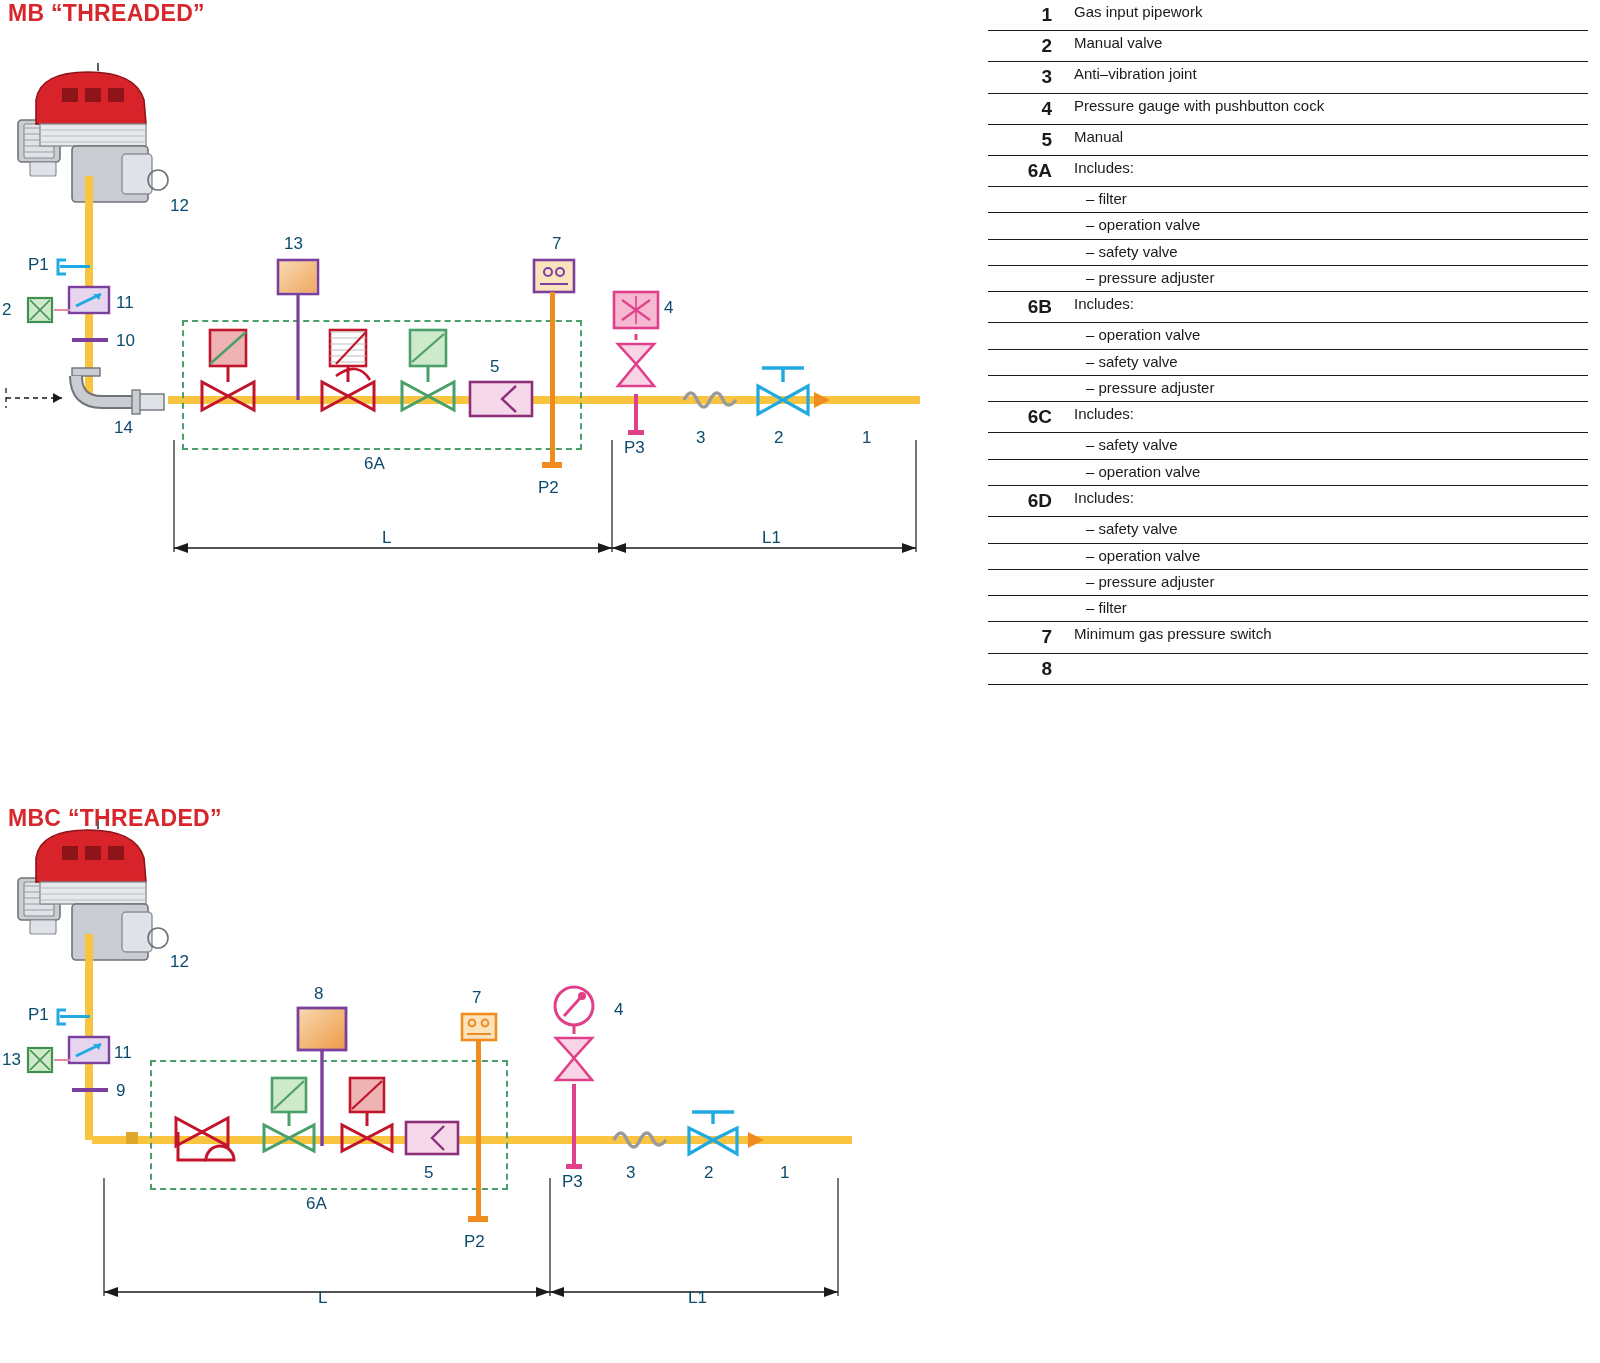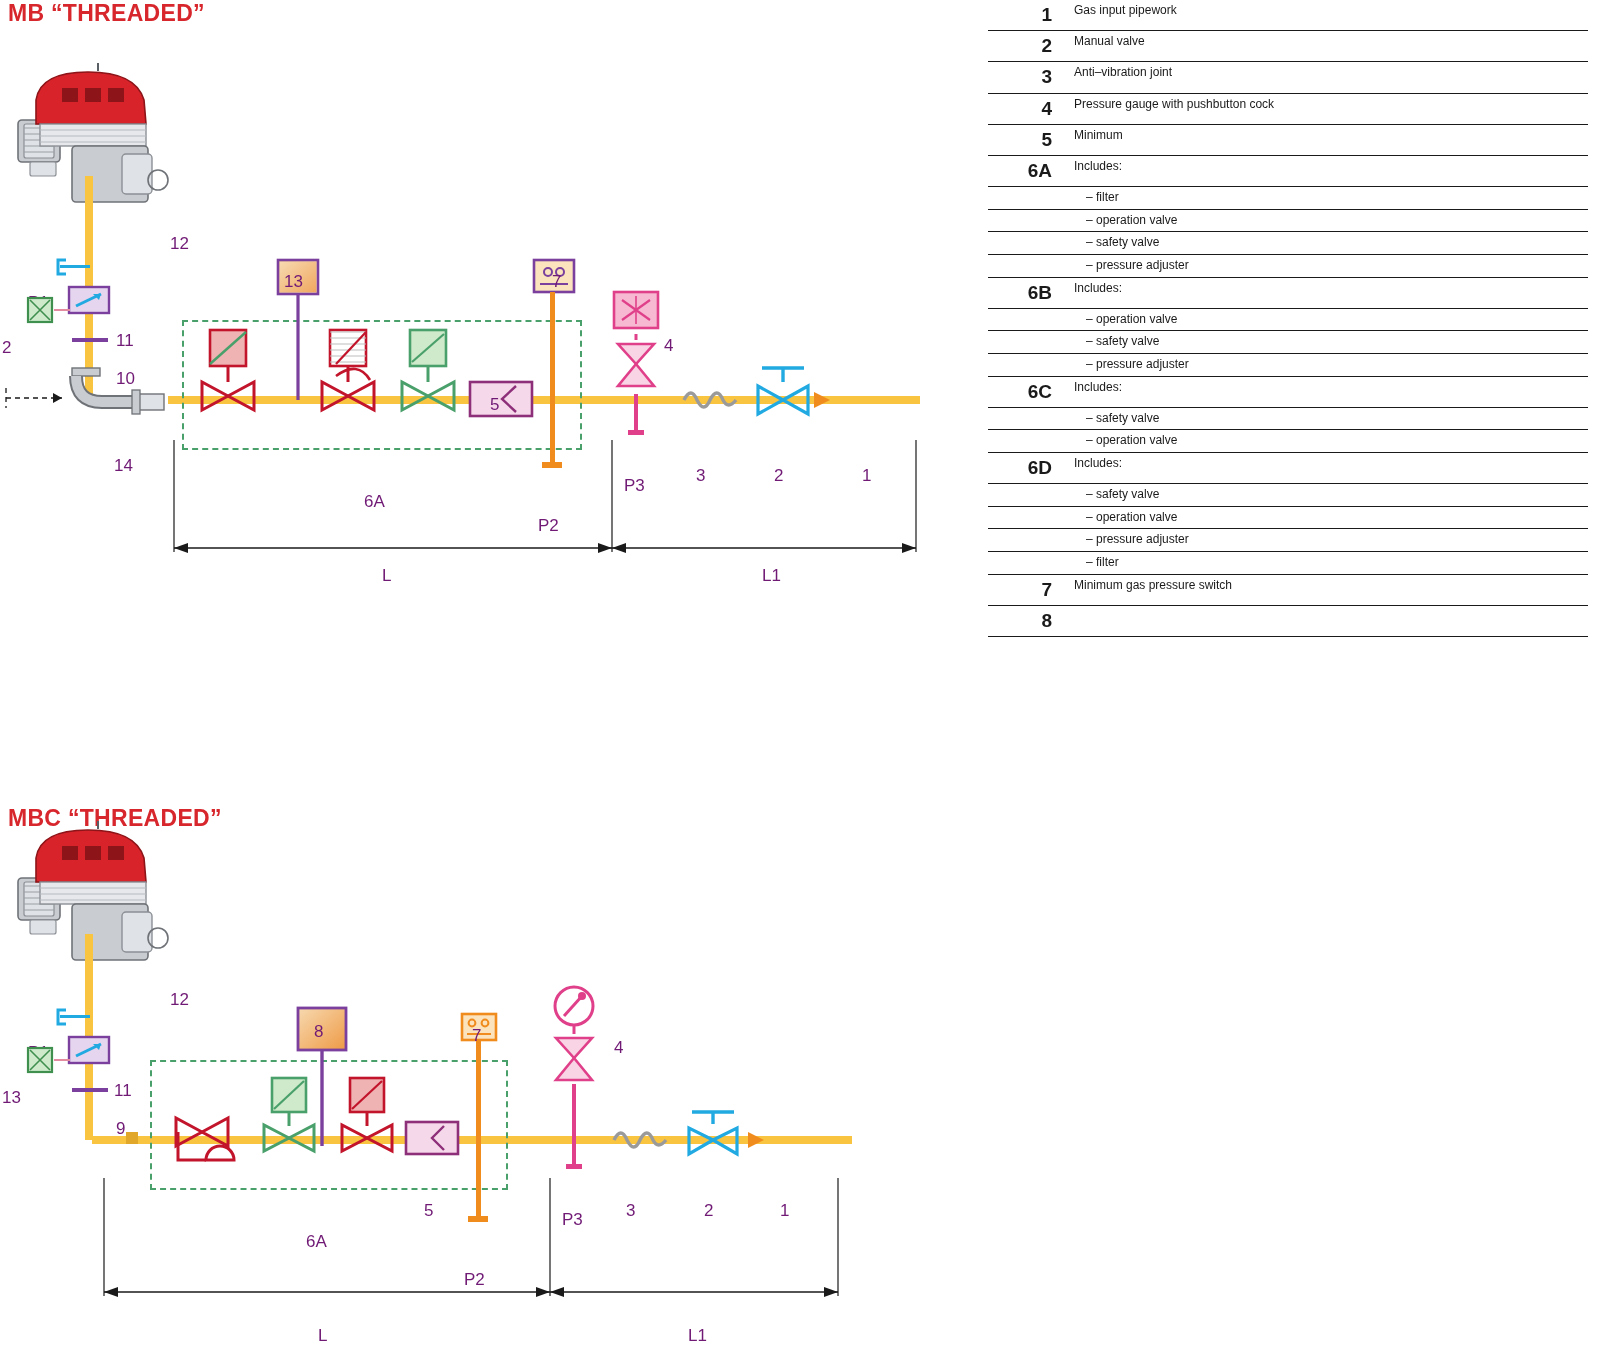"Gas input pipework" .legend-txt { font-size: 12px -> 15px }
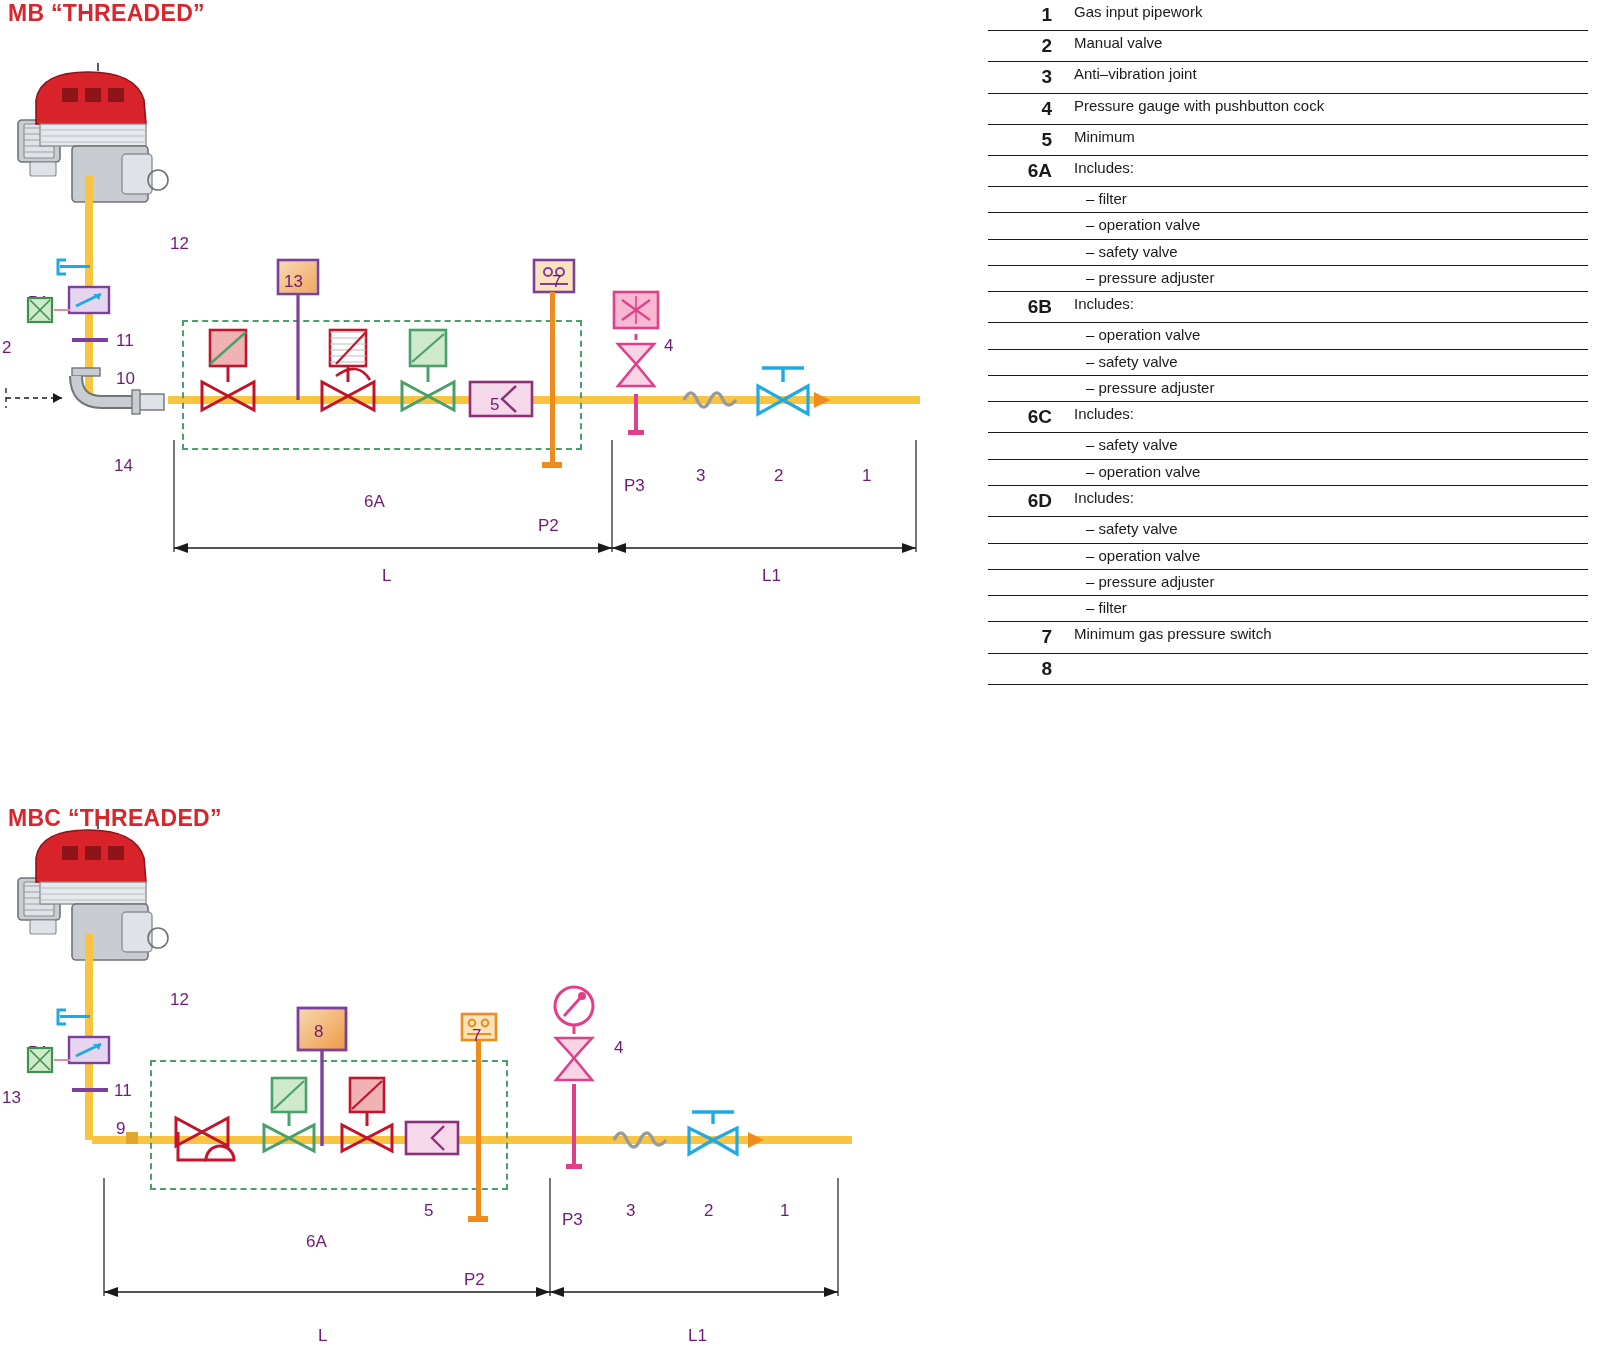"Minimum" div.legend-txt { text: Minimum -> Manual }
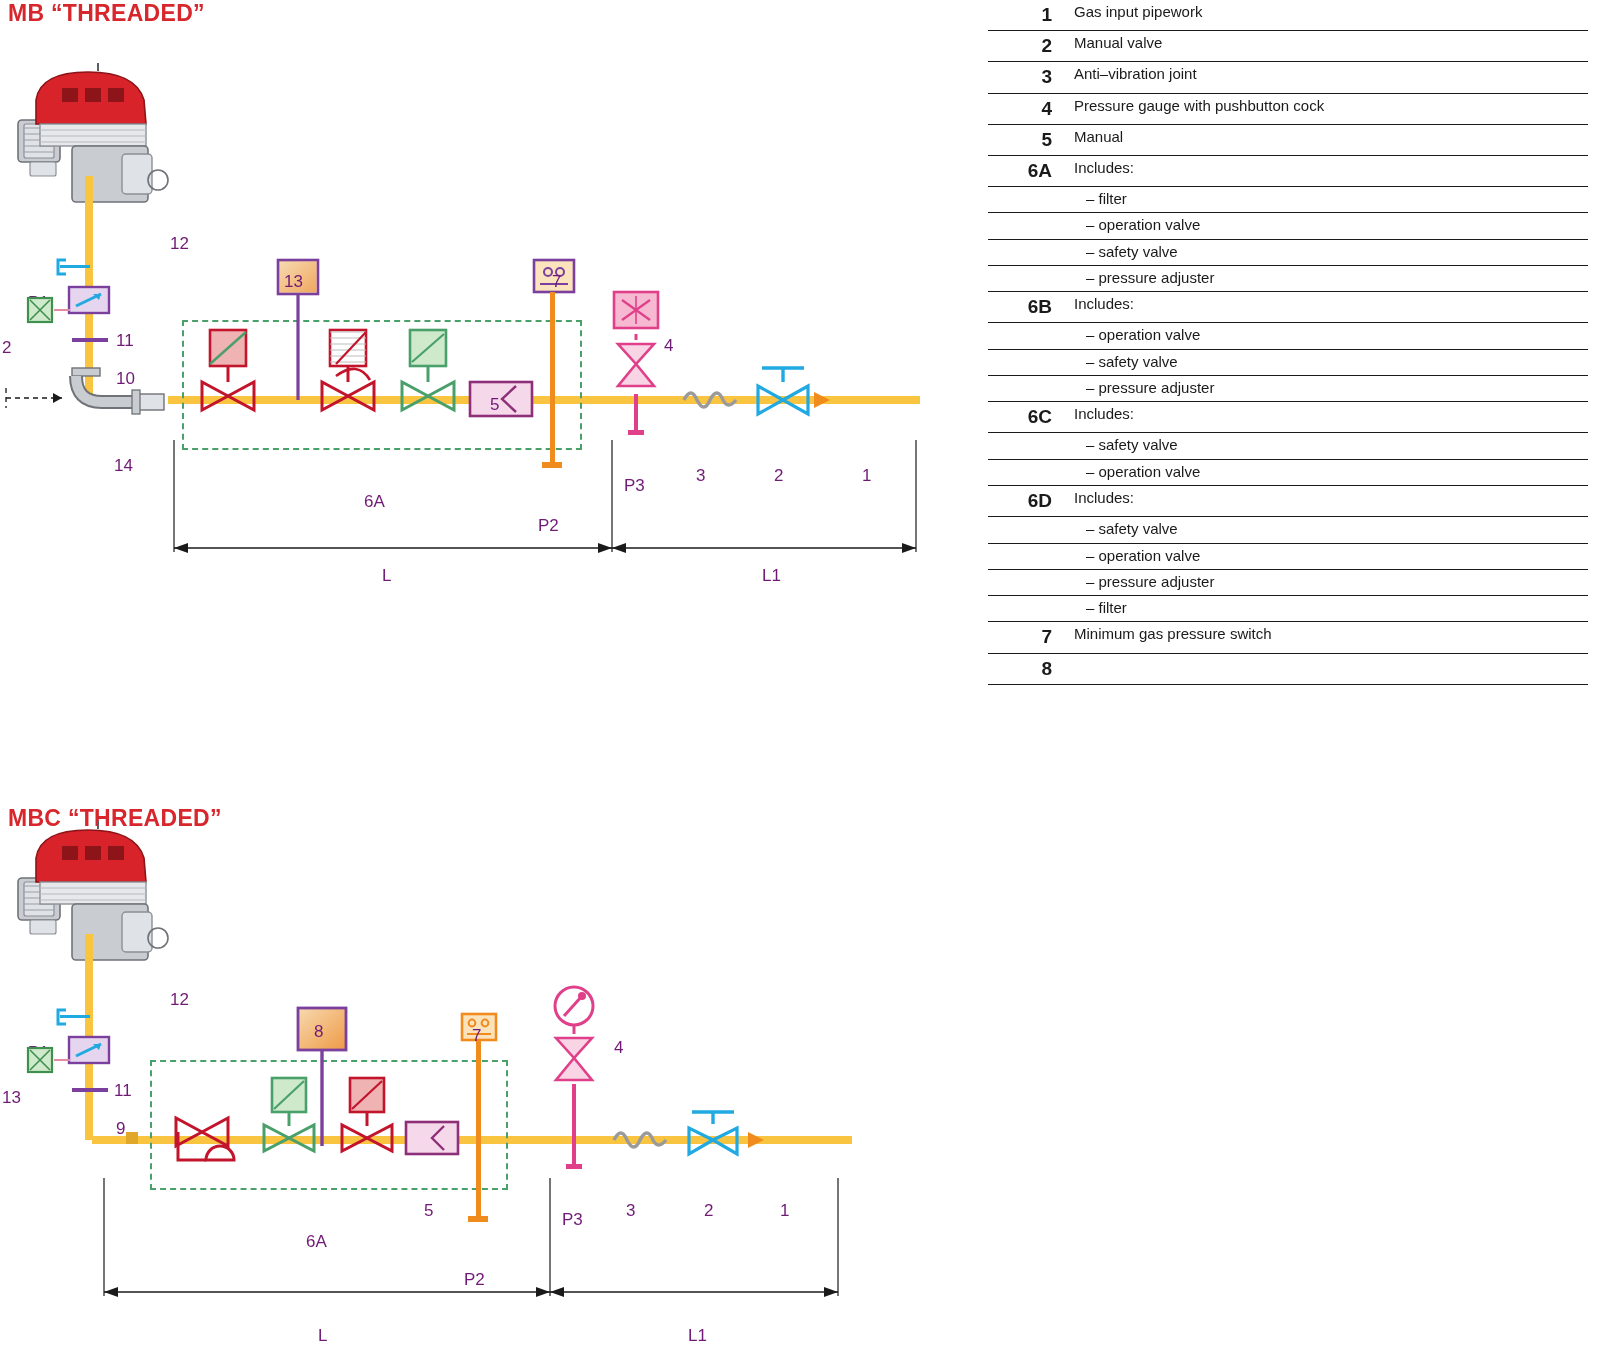"12" .lbl { color: #701a75 -> #0c4a6e; margin-top: 38px -> none }
